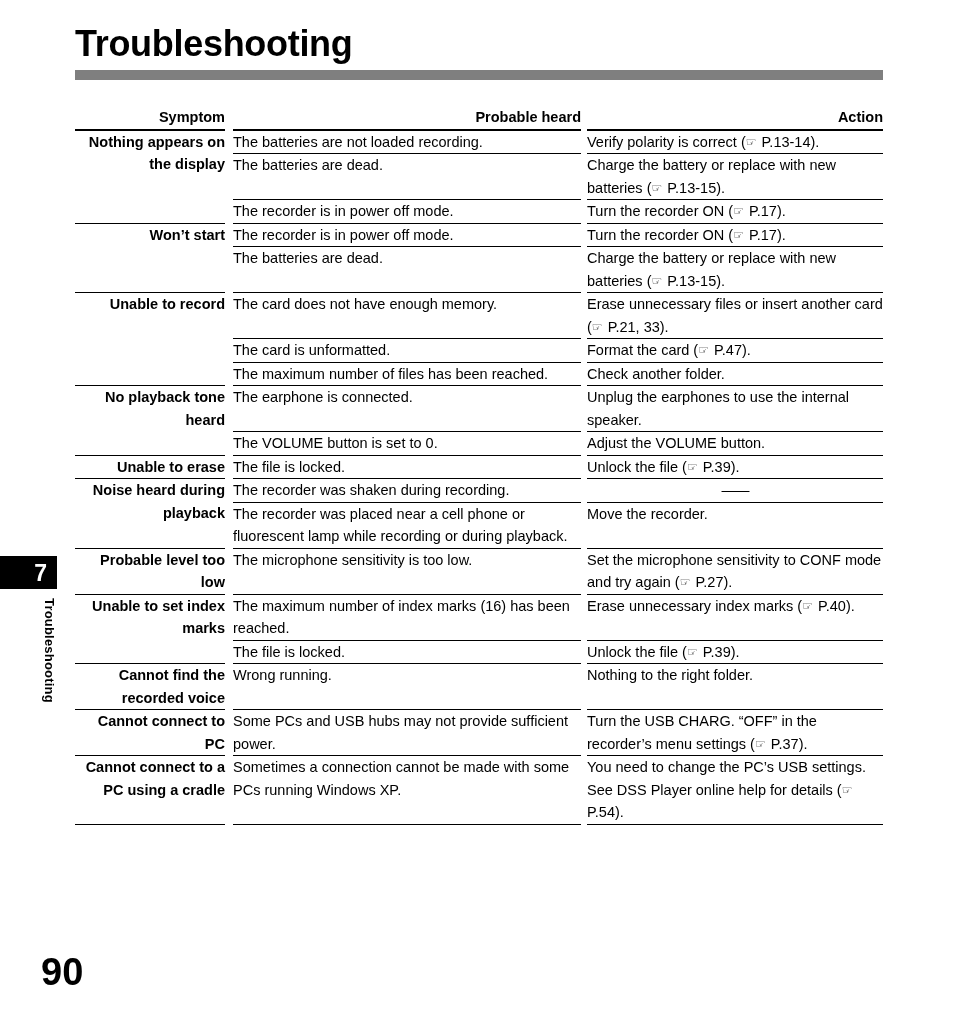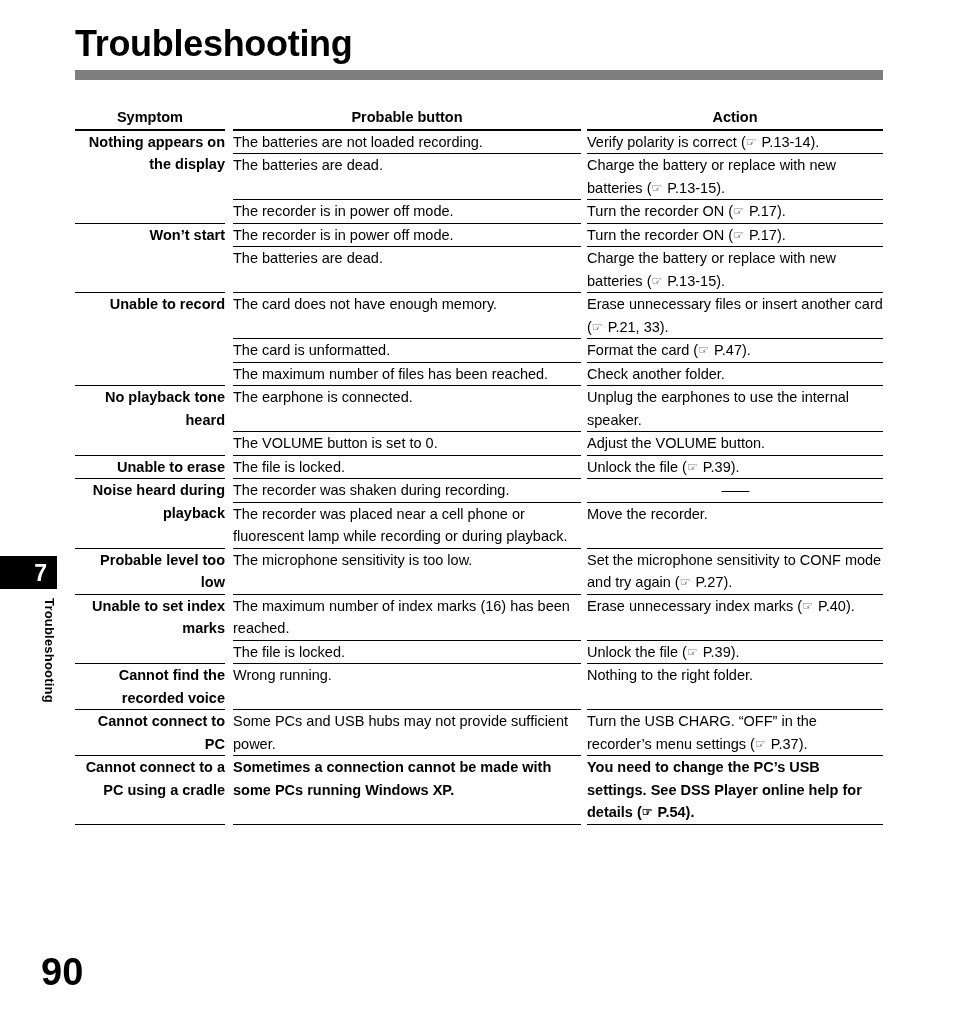"Symptom" th.head { text-align: center -> right }
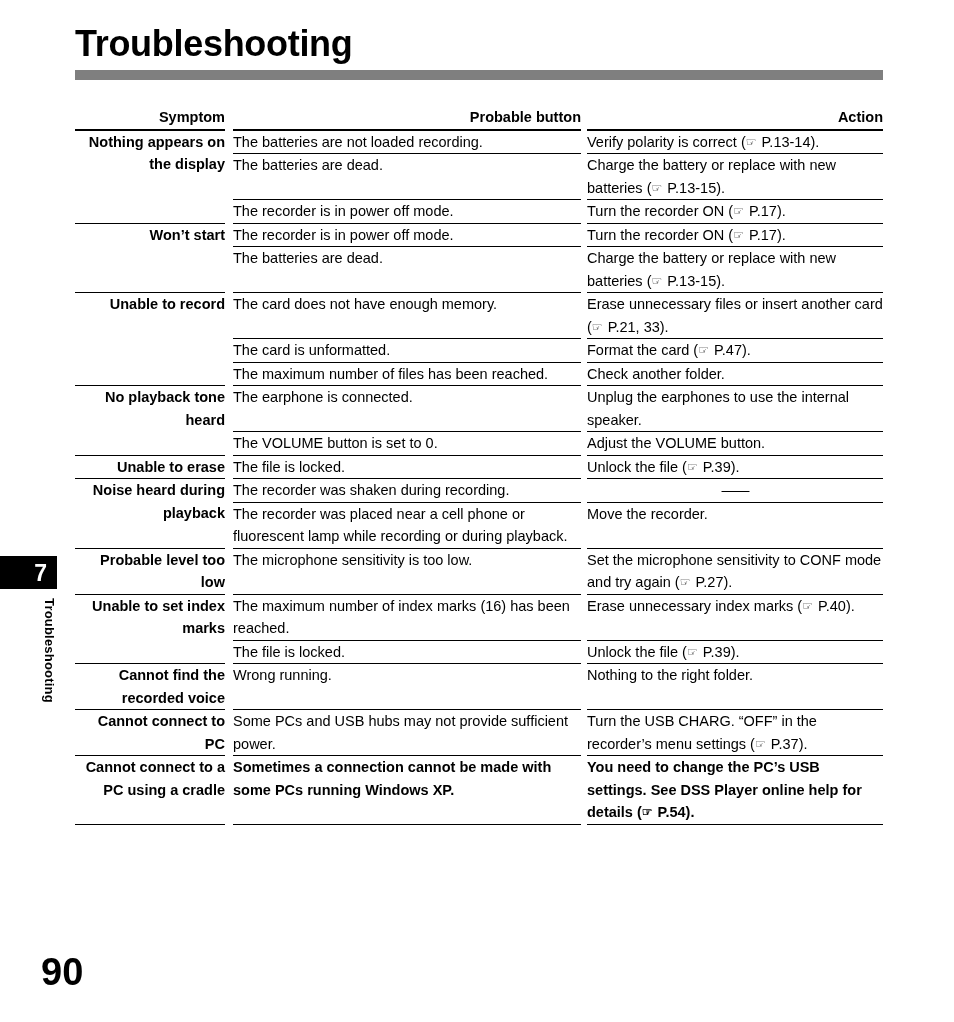"Probable button" th.head { text: button -> heard }
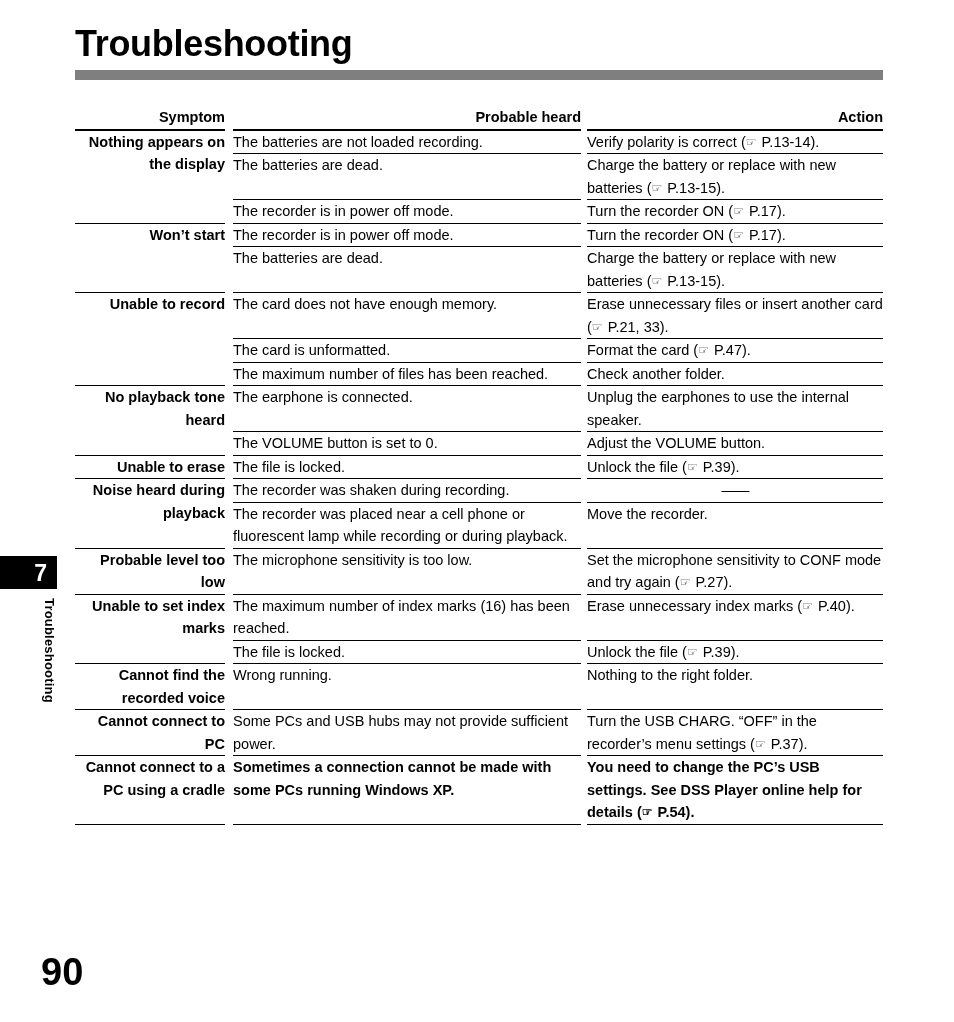"Sometimes a connection cannot be" tr.last td.cause, tr.last td.act { font-weight: bold -> none }
